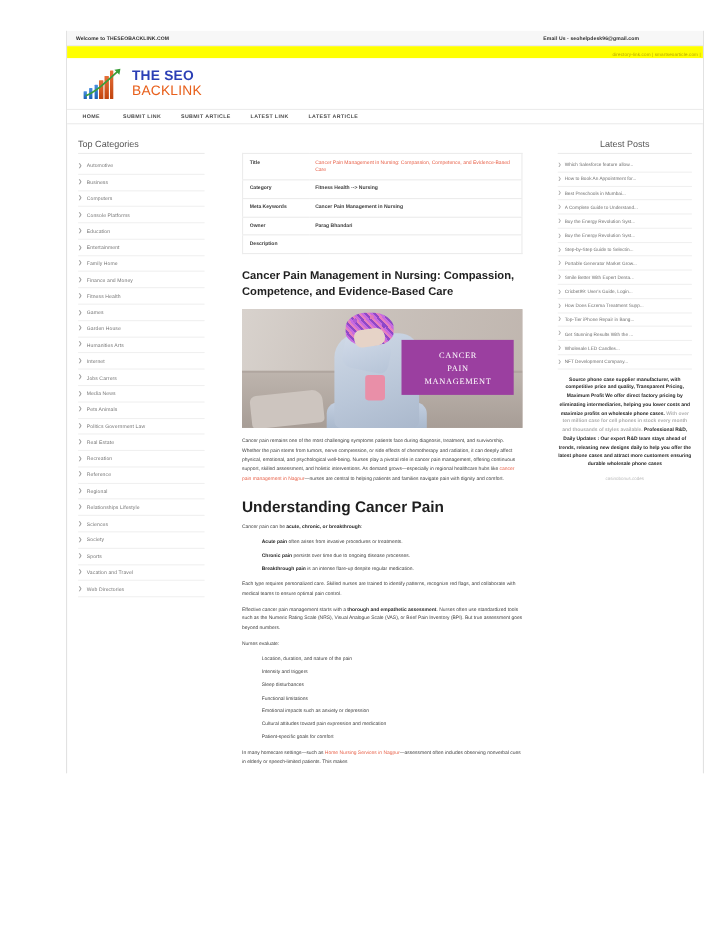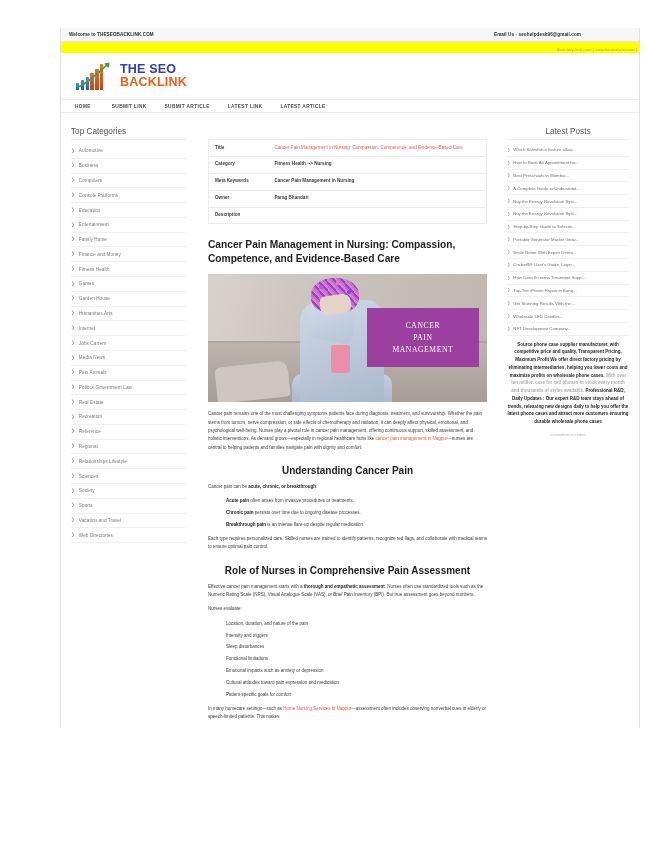"BACKLINK" .logo-text .l2 { font-weight: bold -> normal }
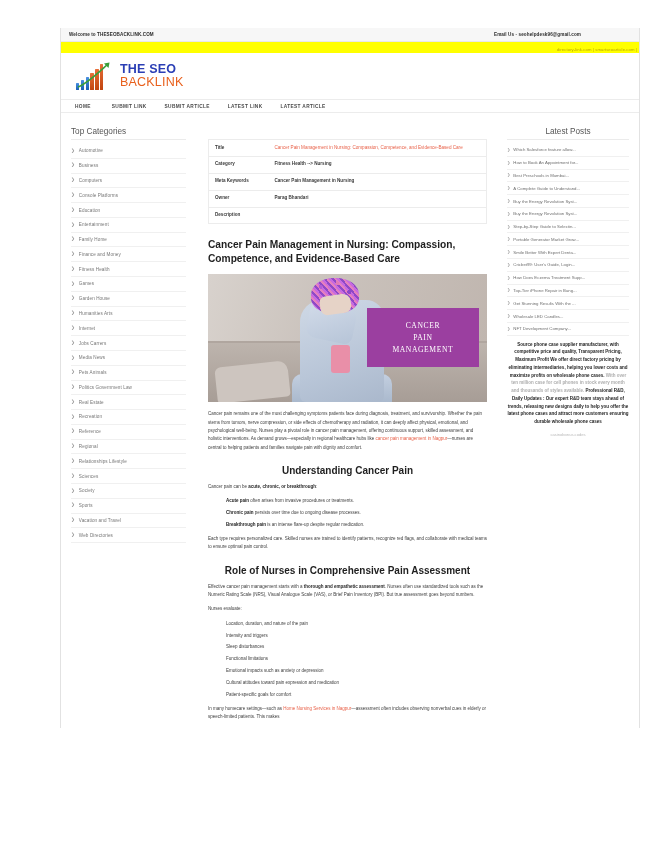"Top Categories" .cols { gap: 4px -> 16px }
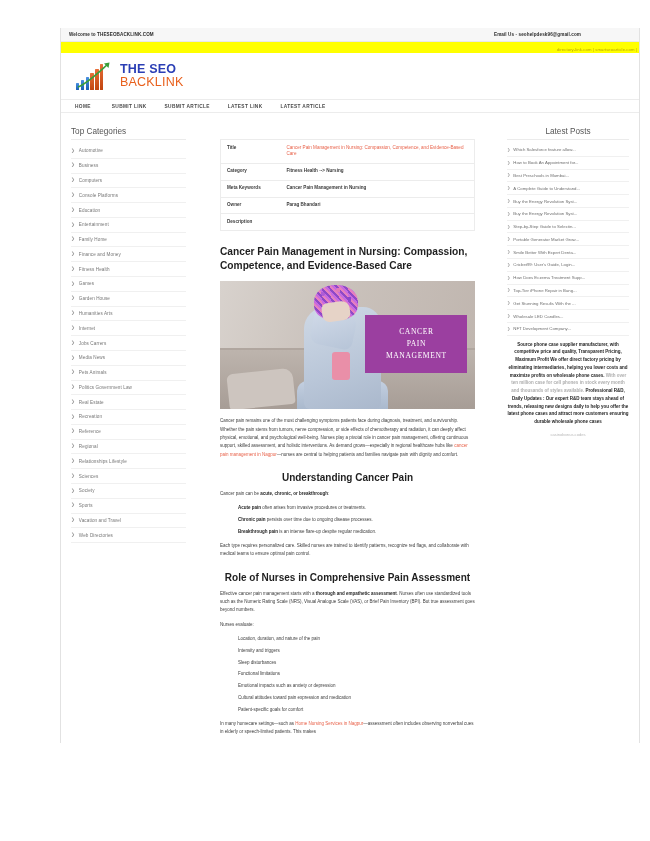"CANCER" .hero { height: 128px -> 108px }
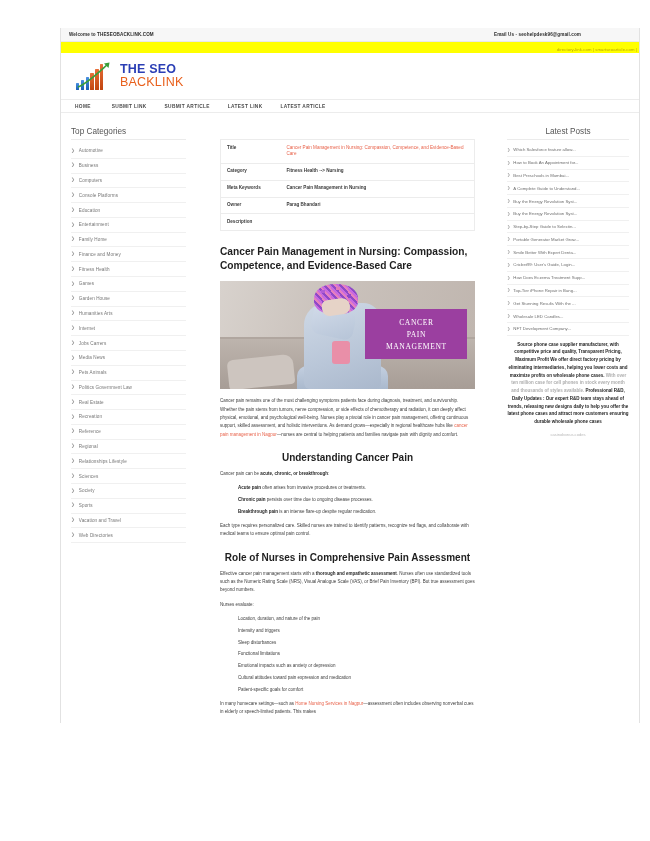"Understanding Cancer Pain" .art h2 { font-size: 10px -> 14px; text-align: center -> none }
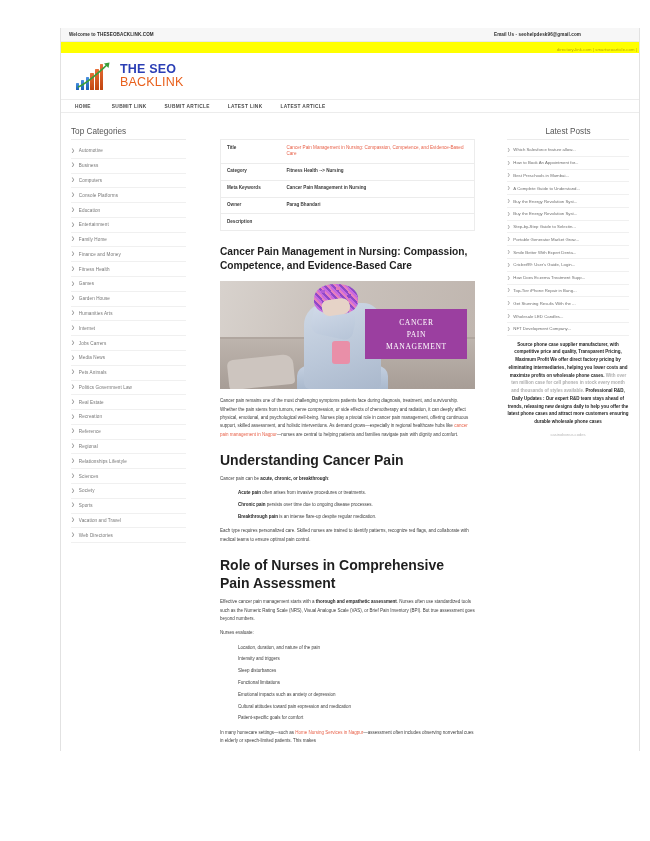"Role of Nurses in Comprehensive" h2 { html: <h2>Role of Nurses in Comprehensive Pain Assessment</h2> -> none }
